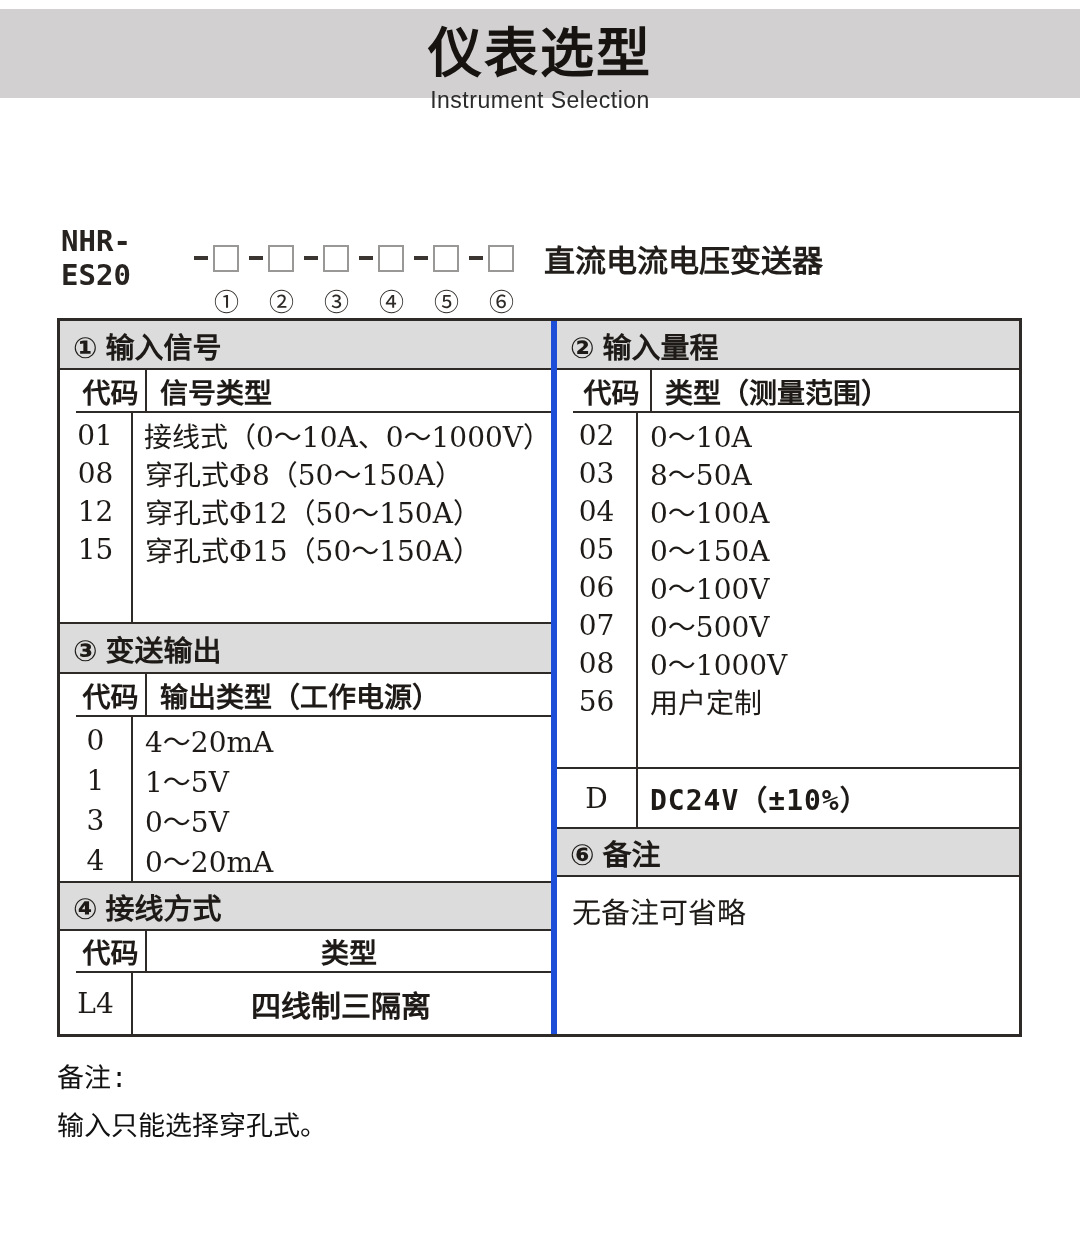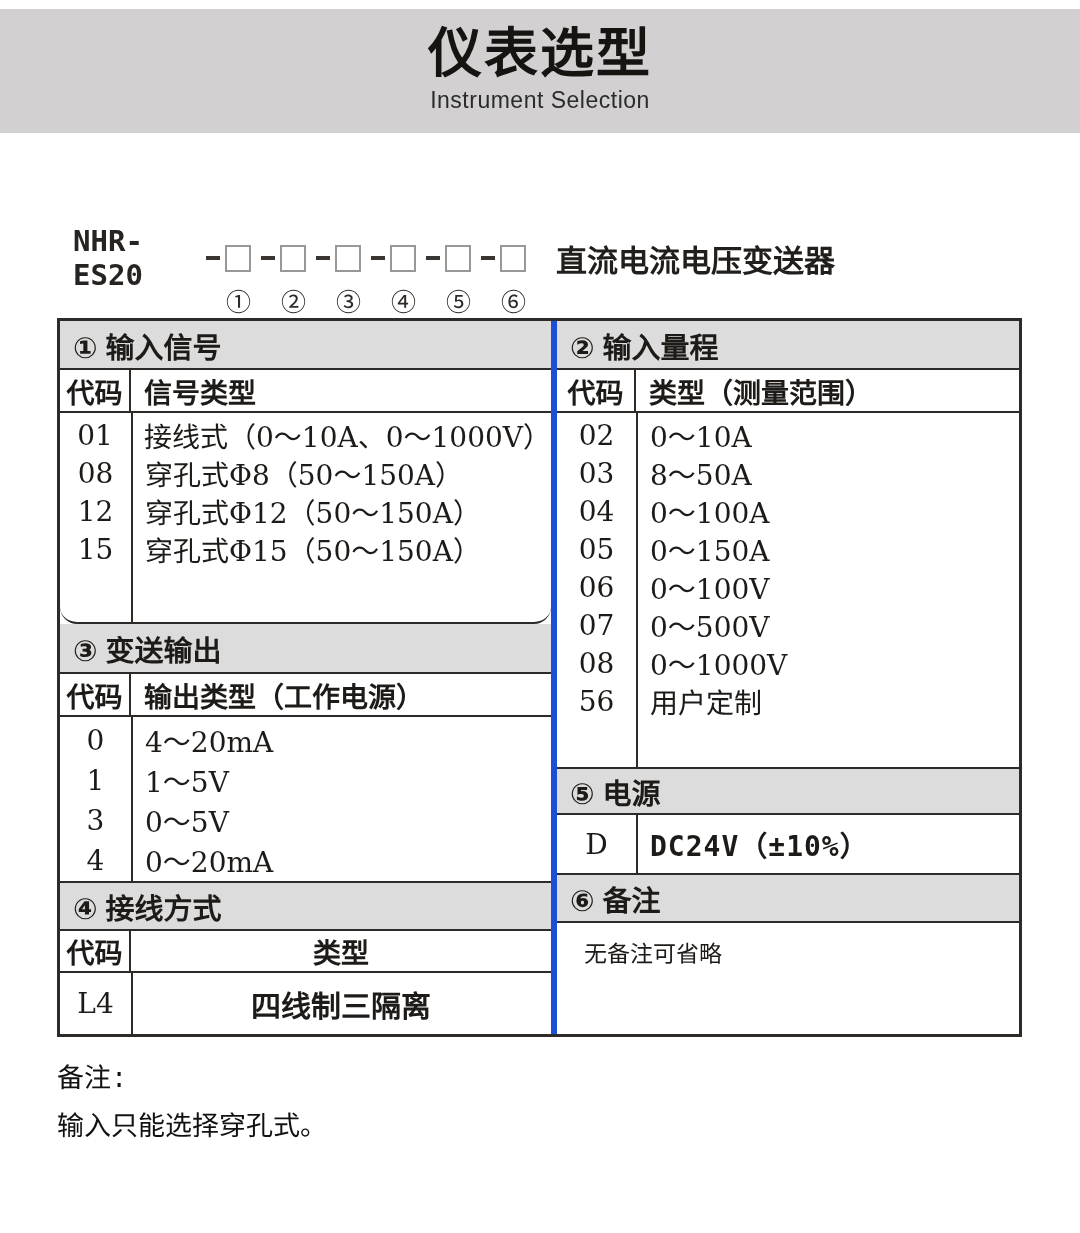"仪表选型" .banner { height: 124px -> 89px }
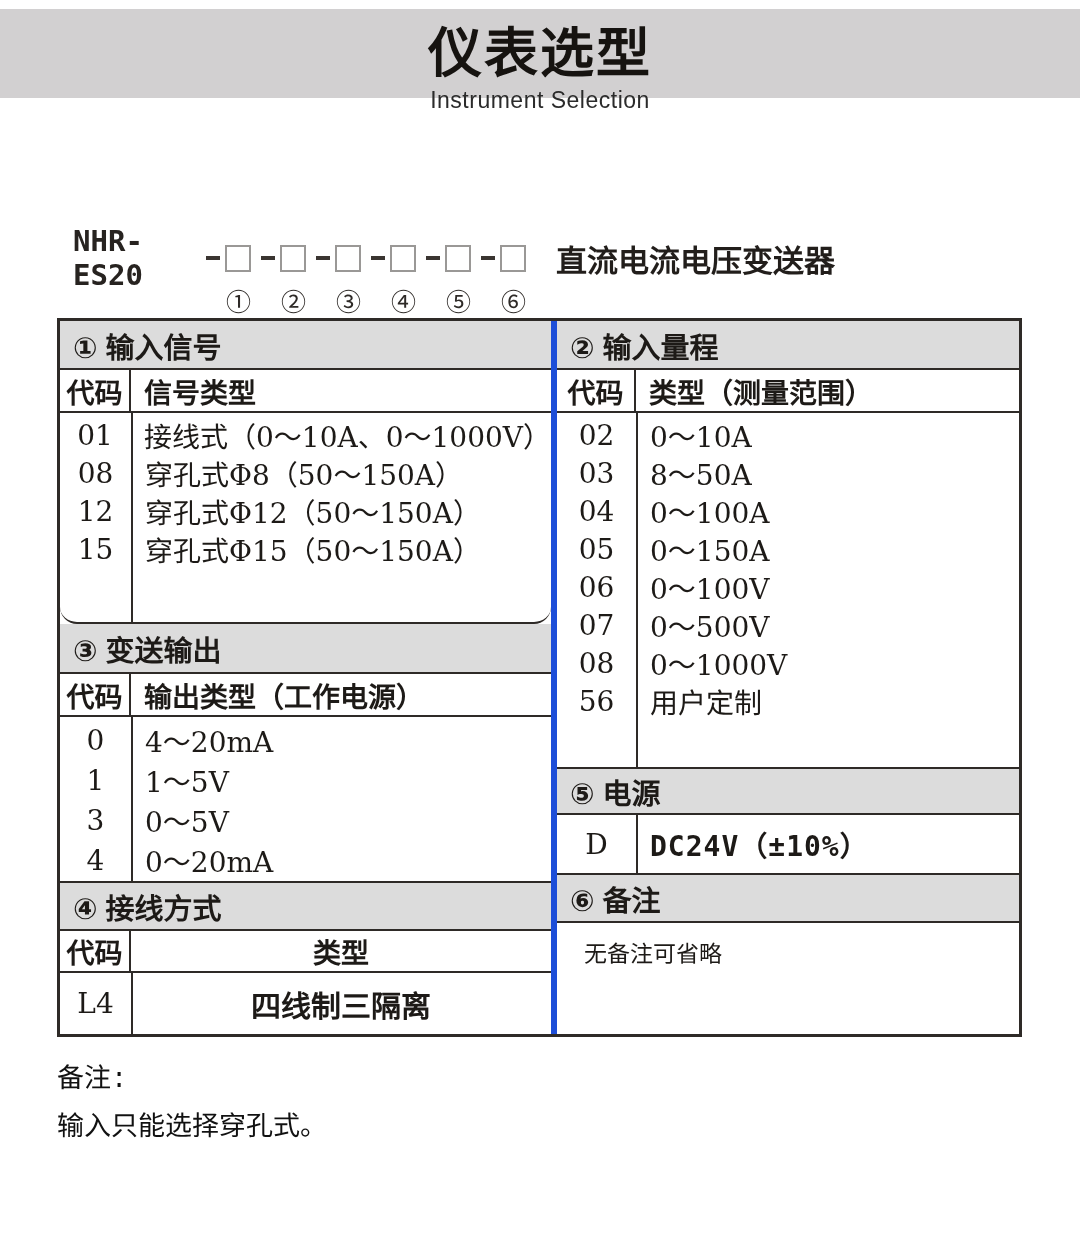"NHR-ES20" .model { left: 73px -> 61px }
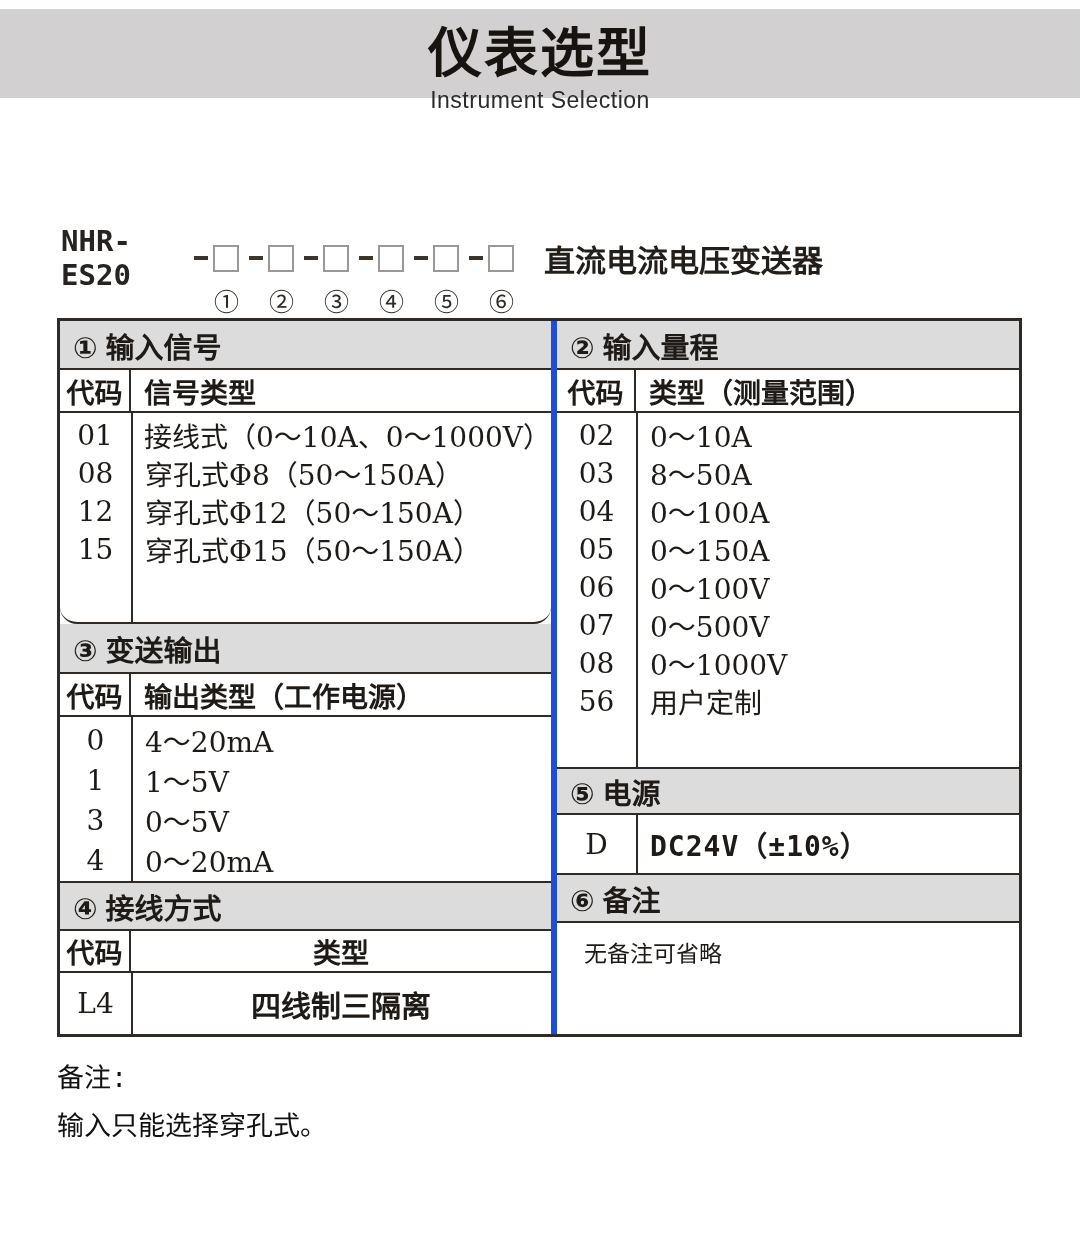"代码" .sub-head { margin-left: none -> 16px }
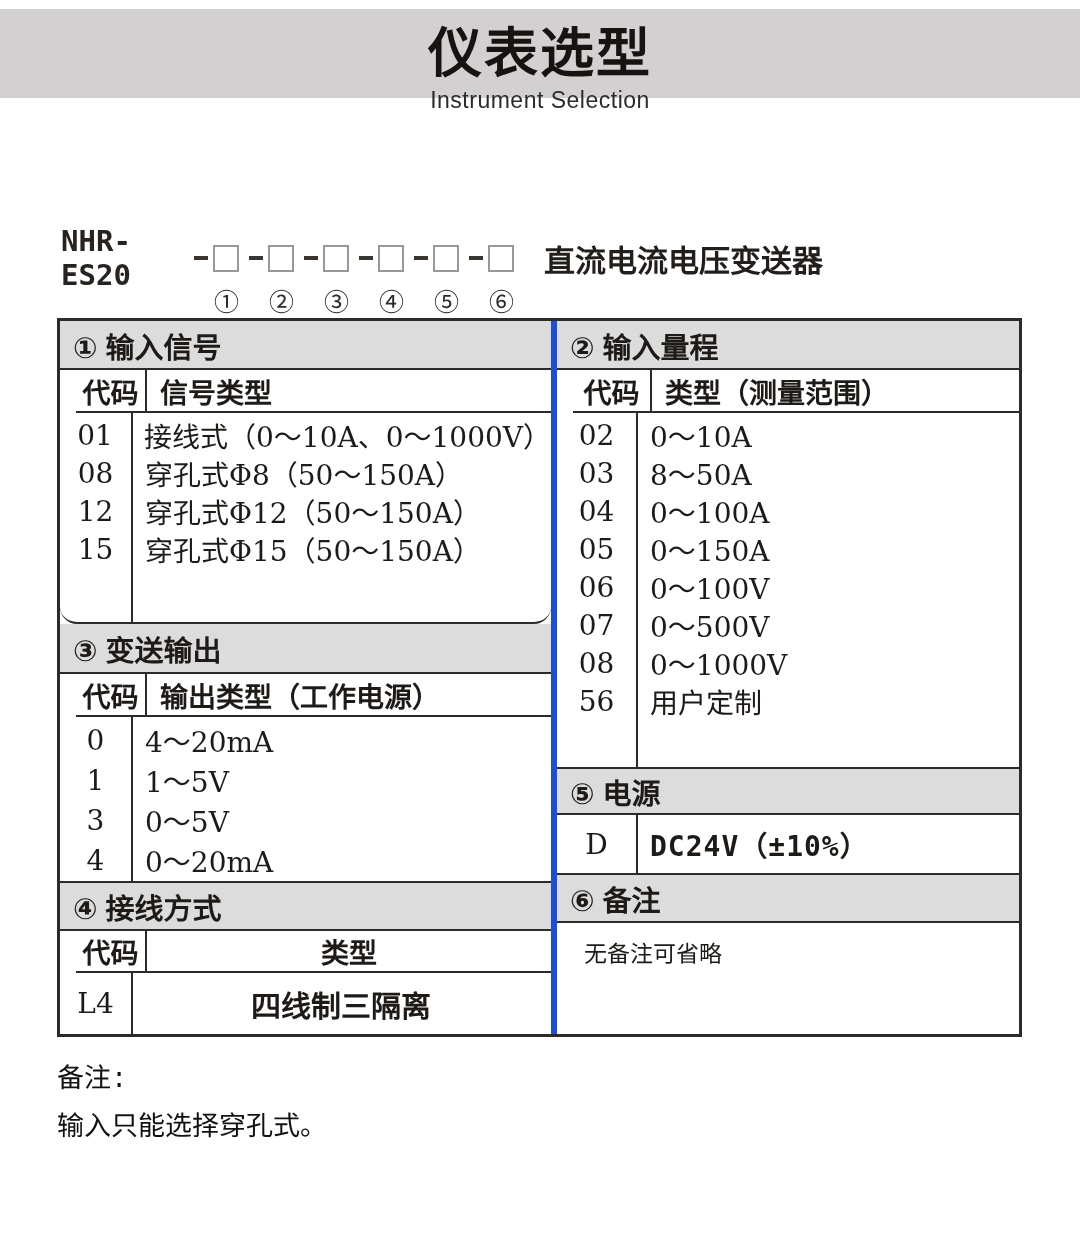"01" .rows-input-signal { border-radius: 17px -> none }
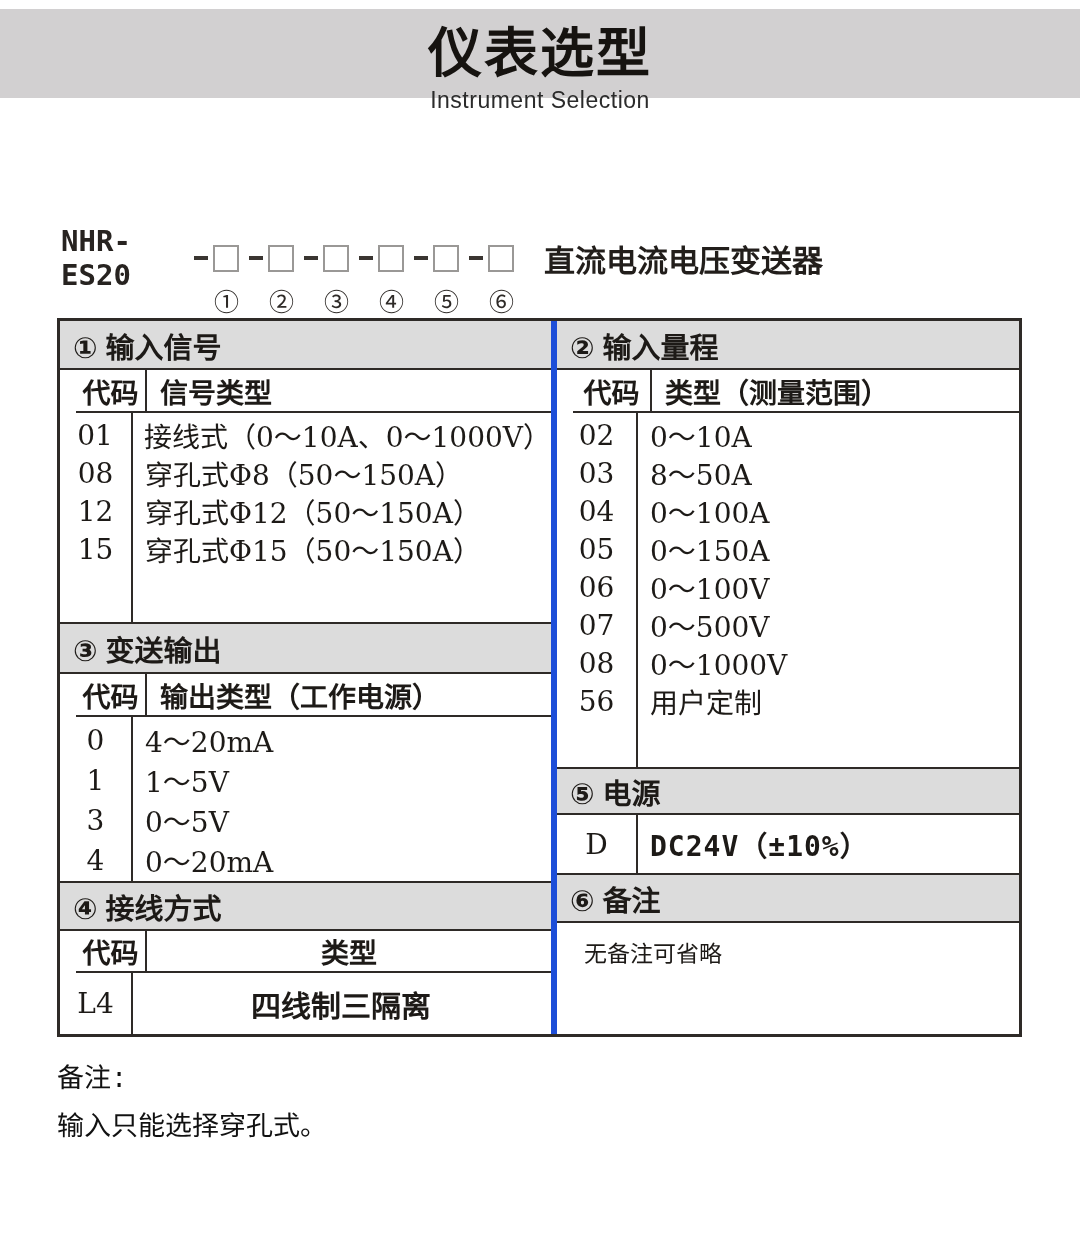"⑤ 电源" div.sec-head { html: <div>⑤ 电源</div> -> none }
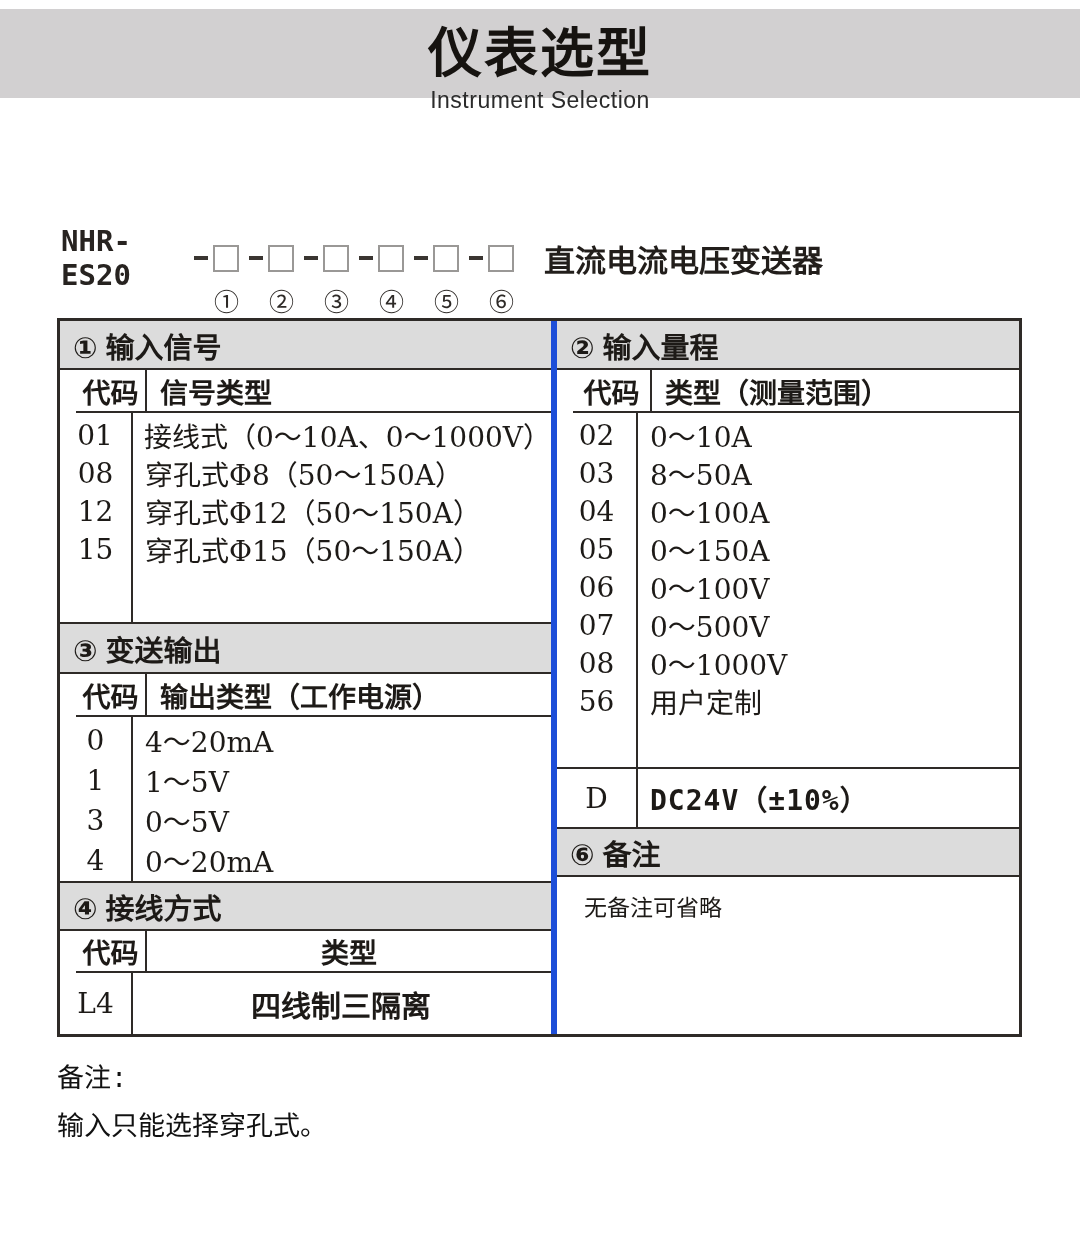"无备注可省略" .remark-cell { font-size: 23px -> 29px; margin-left: 12px -> none }
